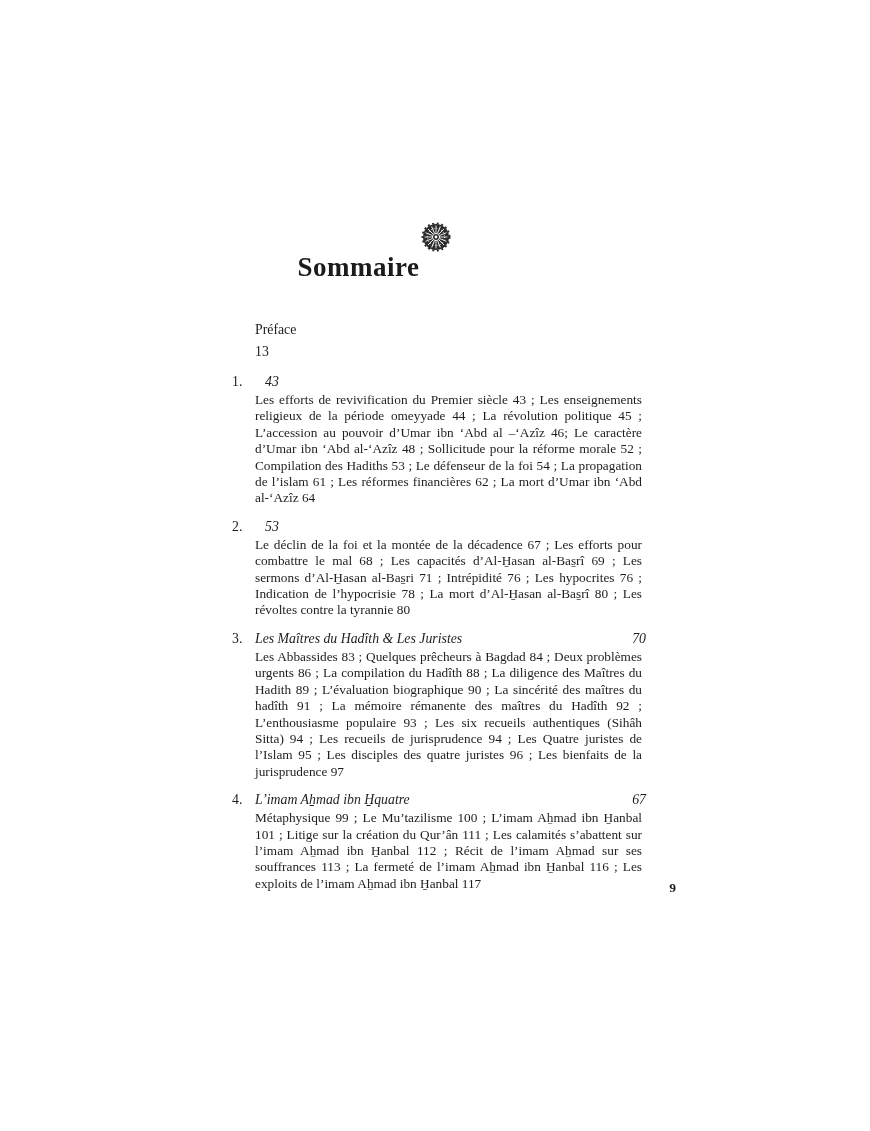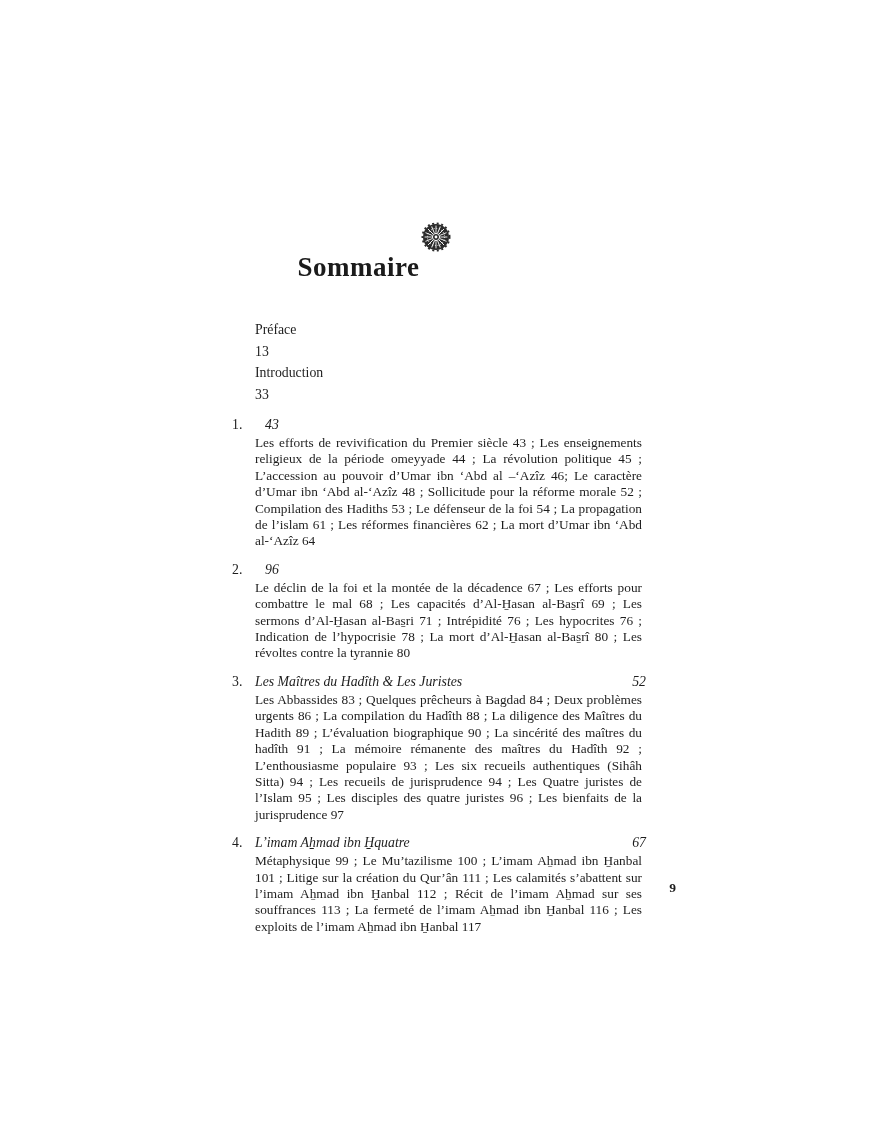"Introduction" div.front-row { html: <div> <span>Introduction</span> <span>33</span> </div> -> none }
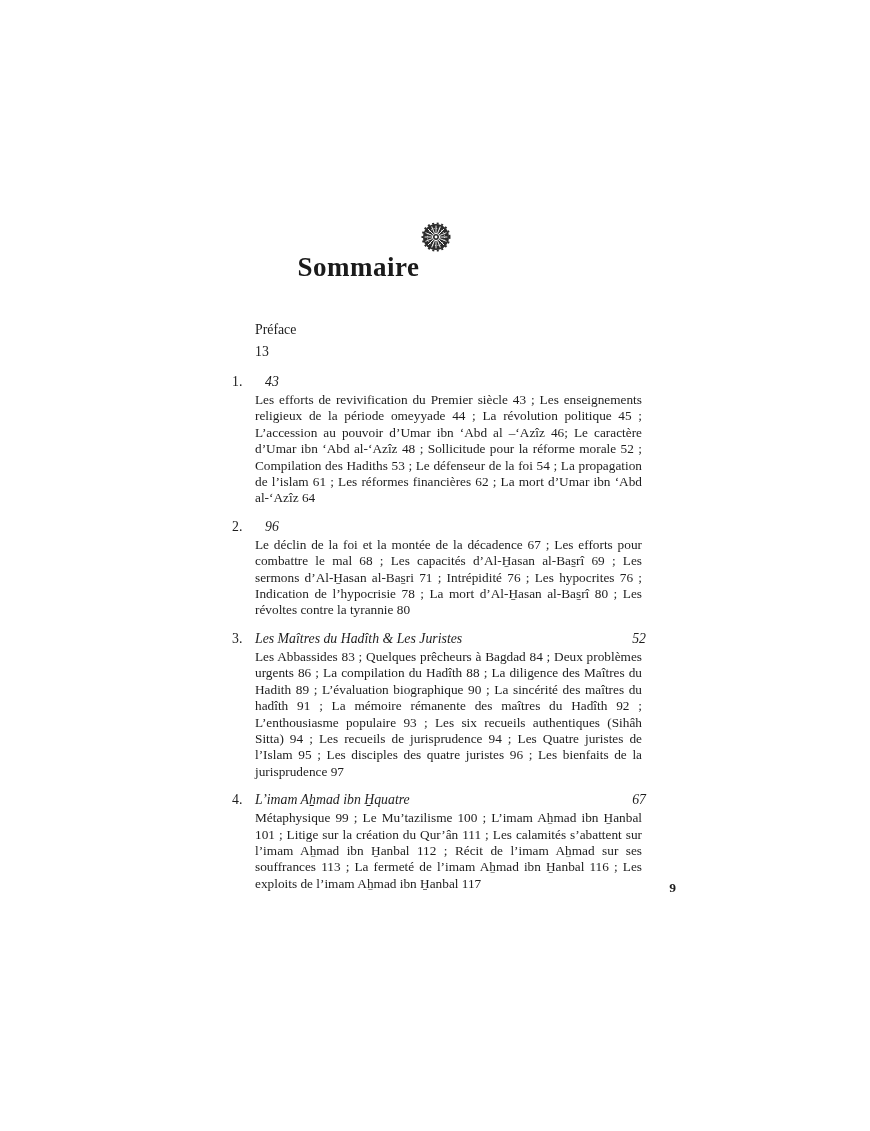"96" span.chap-page { text: 96 -> 53 }
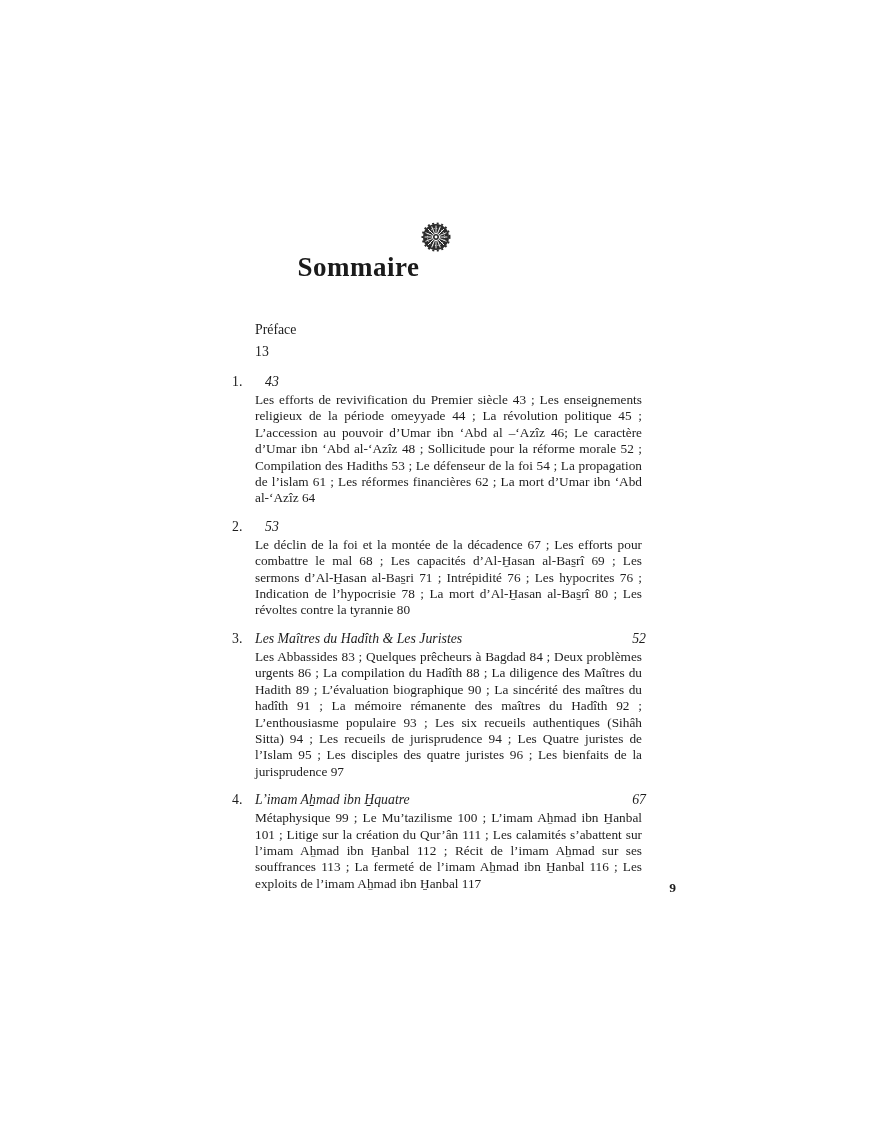"52" span.chap-page { text: 52 -> 70 }
